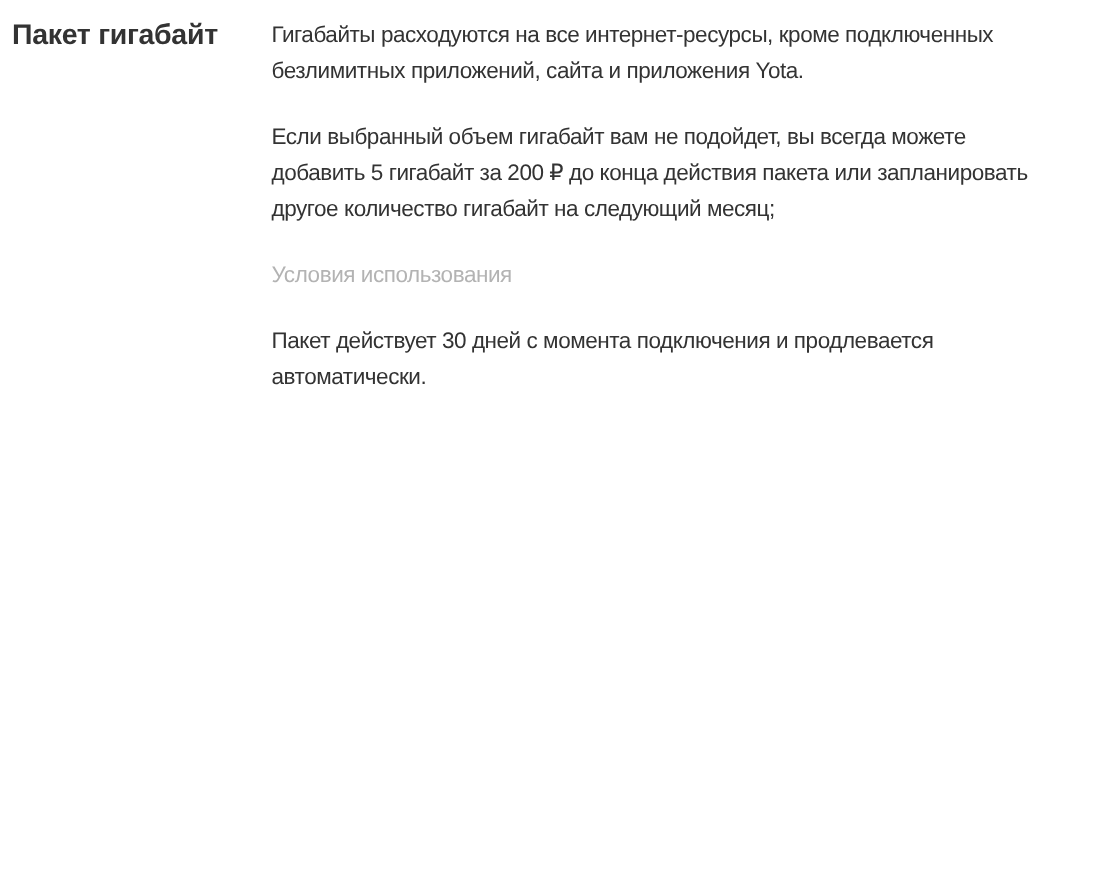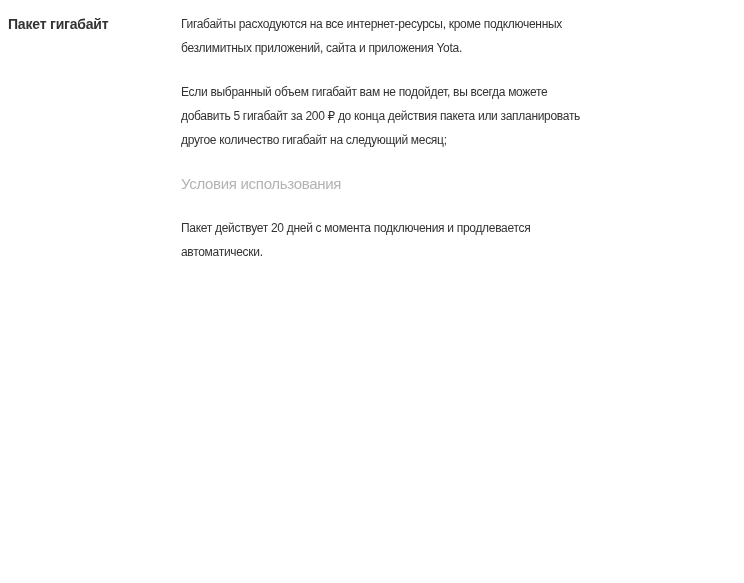"Пакет гигабайт" .row-label { font-size: 14px -> 19px }
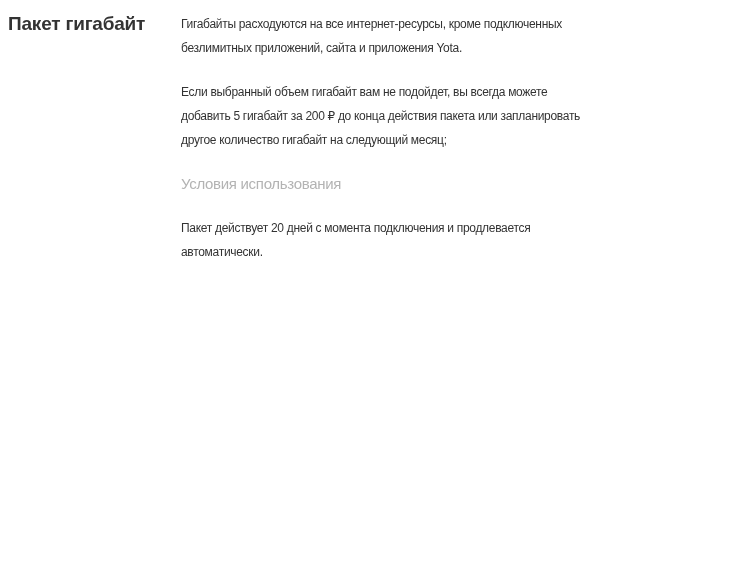"Гигабайты расходуются на все" .para { font-size: 12px -> 15px }
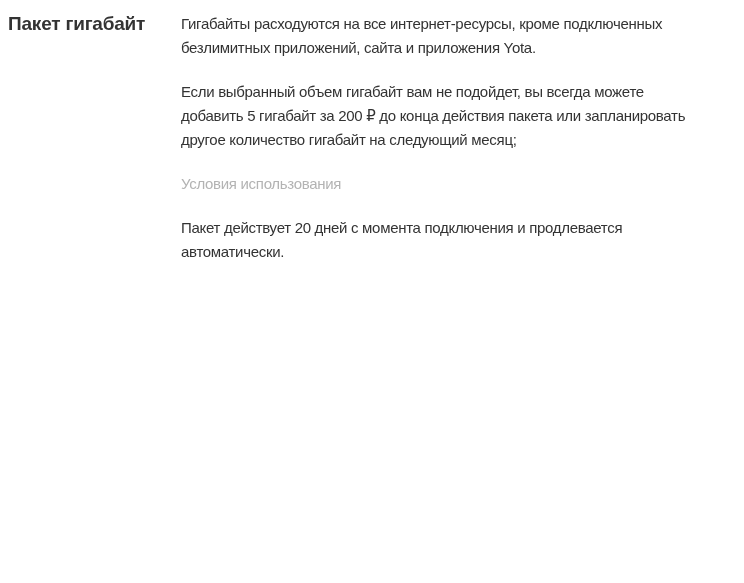"Пакет действует 20 дней с" p.para { text: 20 -> 30 }
